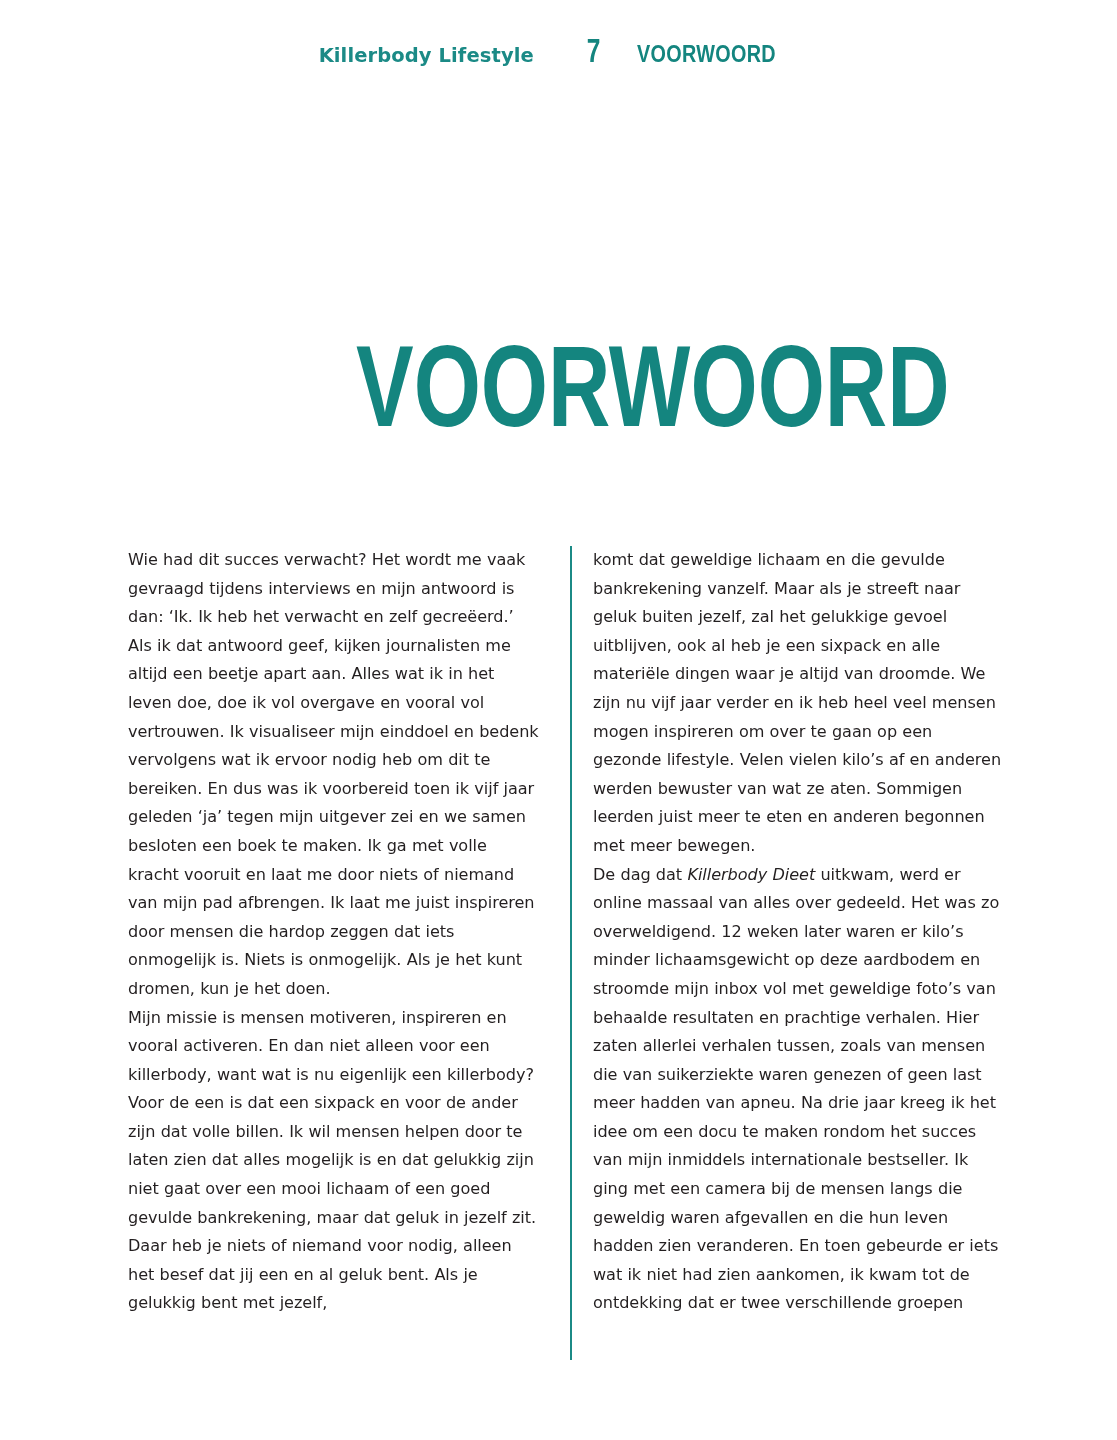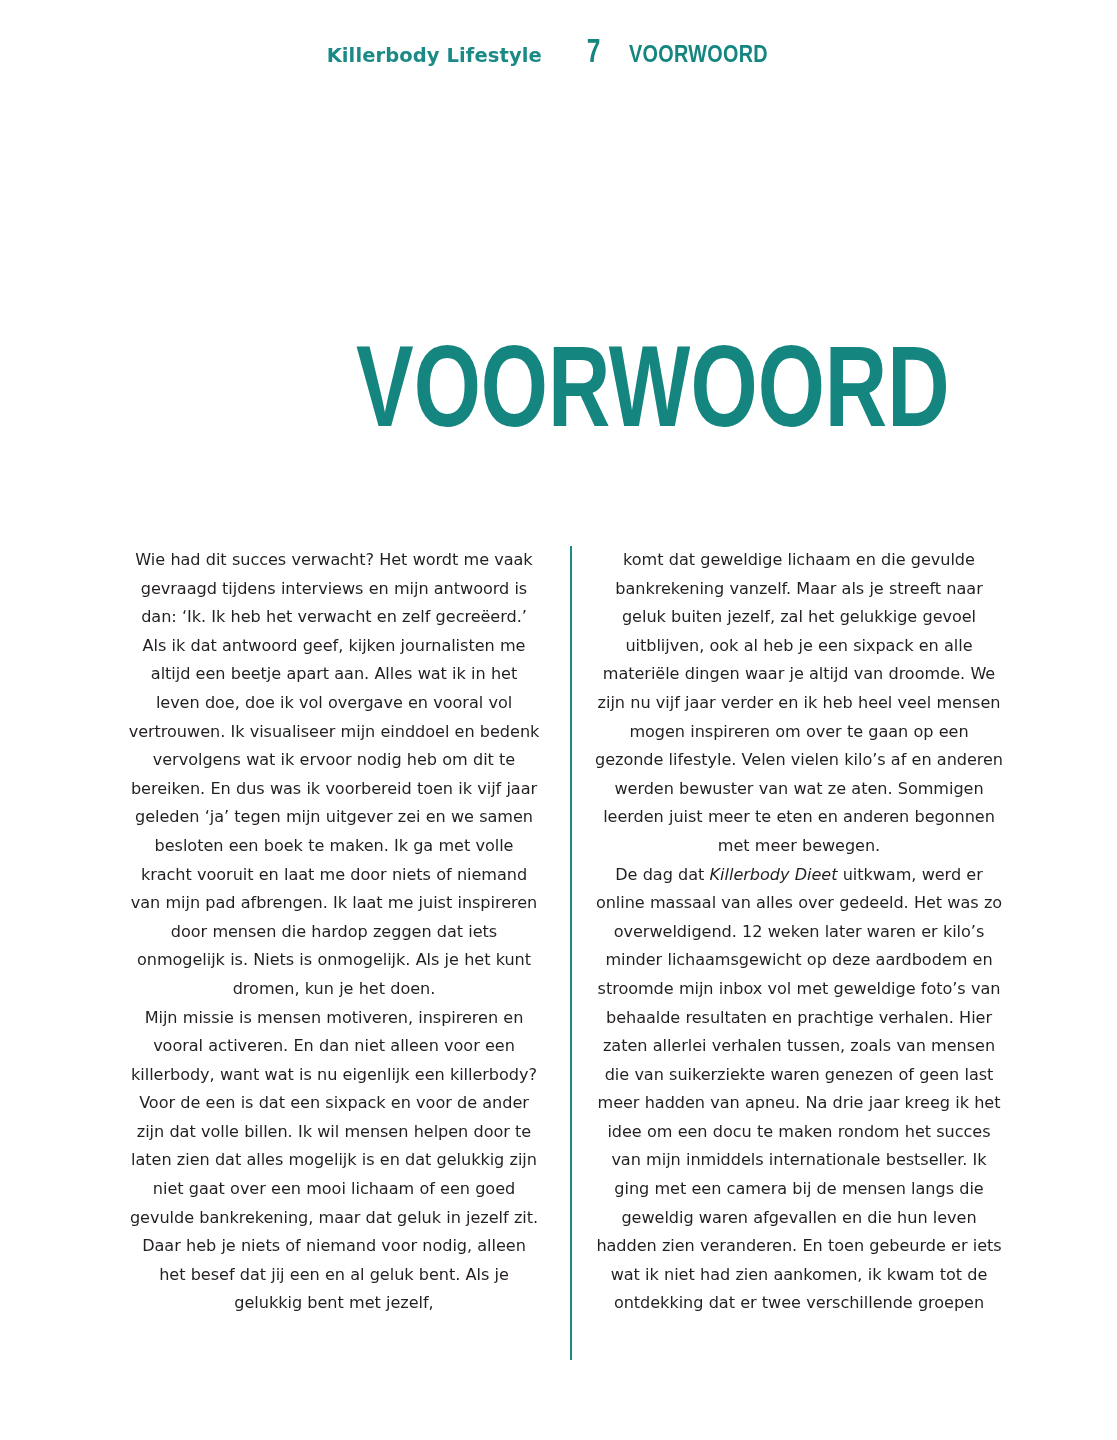"Killerbody Lifestyle" .running-head { gap: 4px -> 12px }
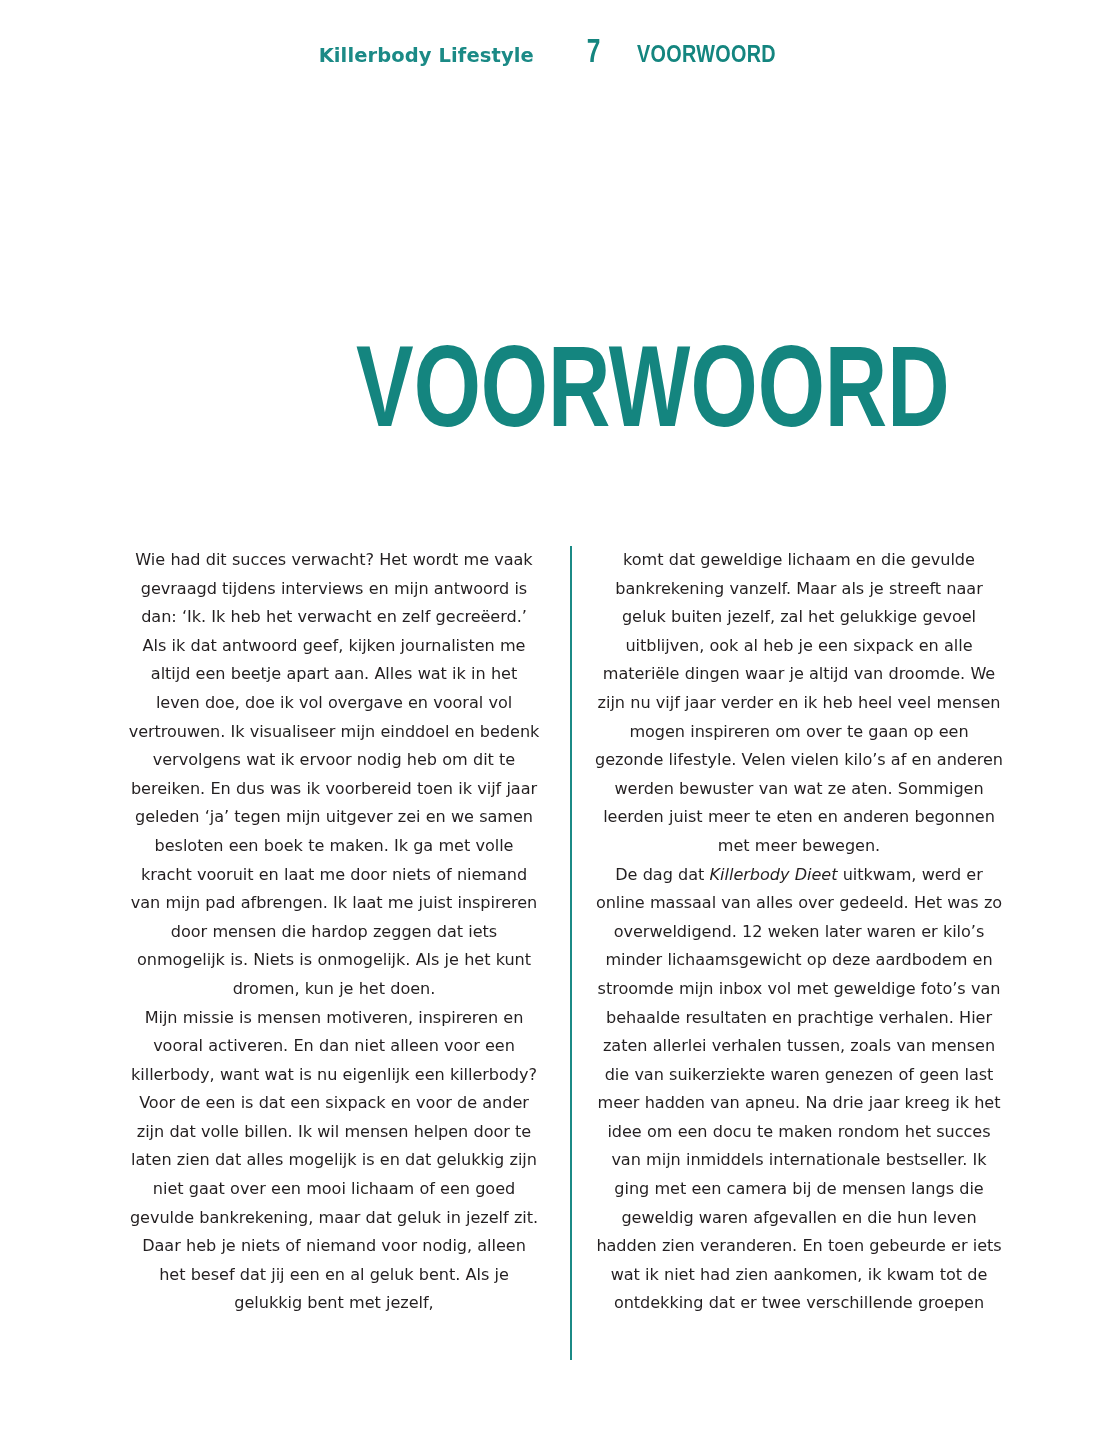"Wie had dit succes verwacht?" .col { text-align: center -> none }
